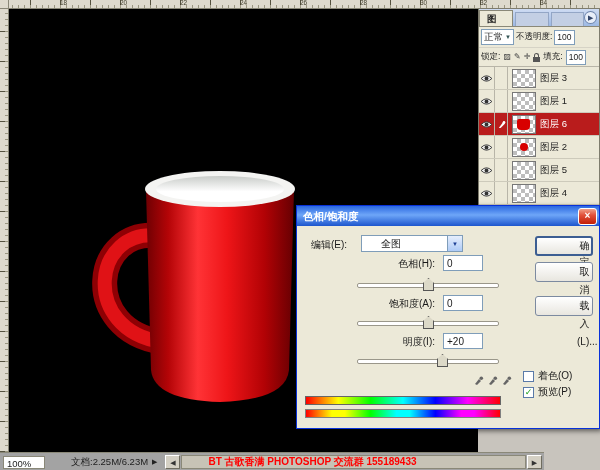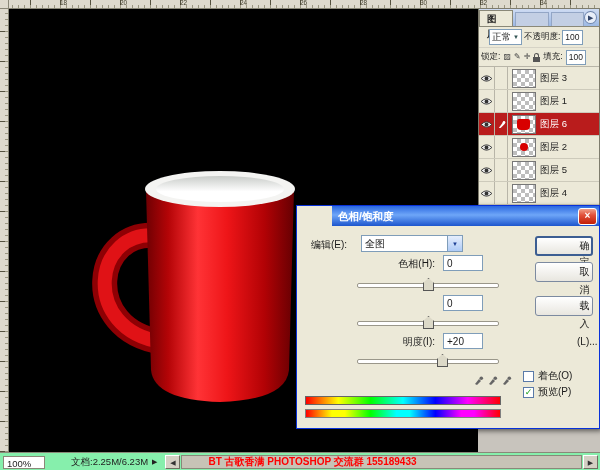"正常" .blendrow { padding: 0 10px -> 0 2px }
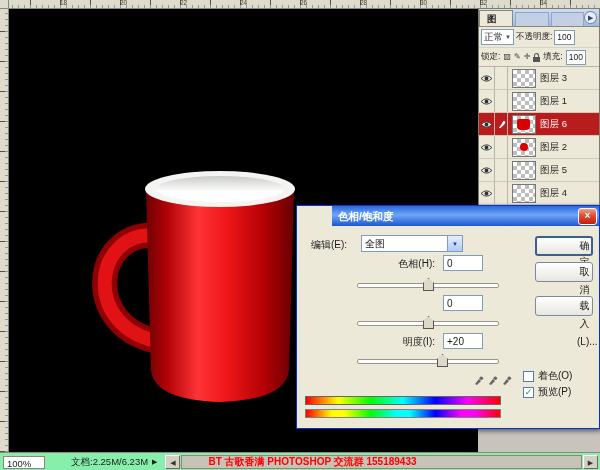"色相/饱和度" .dtitle { margin-left: 35px -> none }
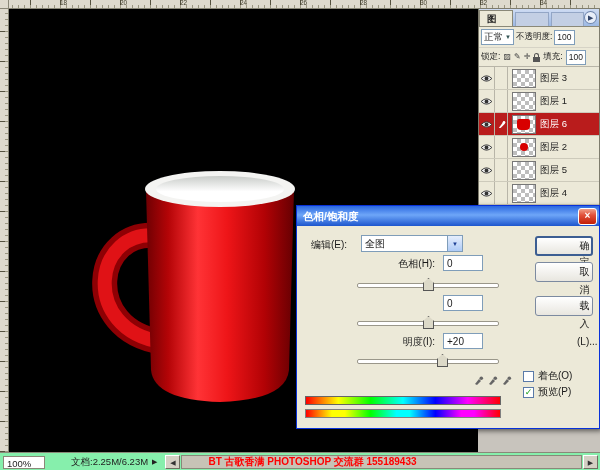"全图" .dselect .txt { padding-left: 3px -> 19px }
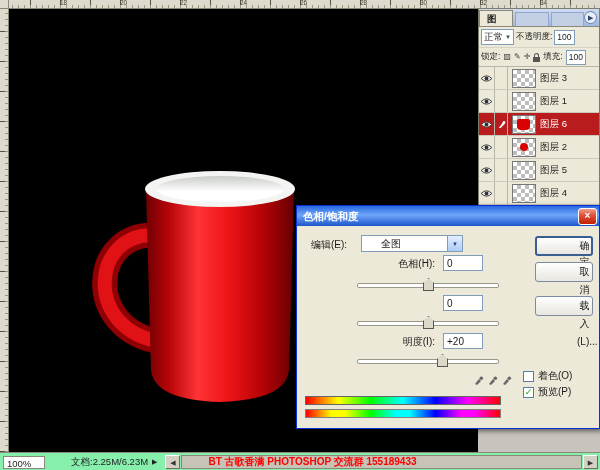"饱和度(A):" span.dlabel { html: none -> <span>饱和度(A):</span> }
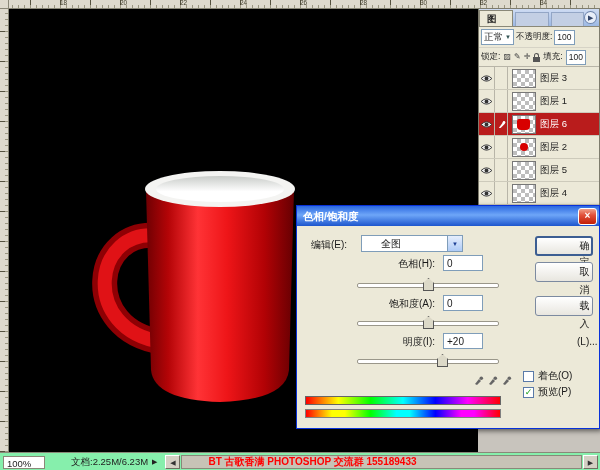"100%" .statusbar { background: #86efac -> #a3a3a3; width: 600px -> 544px }
